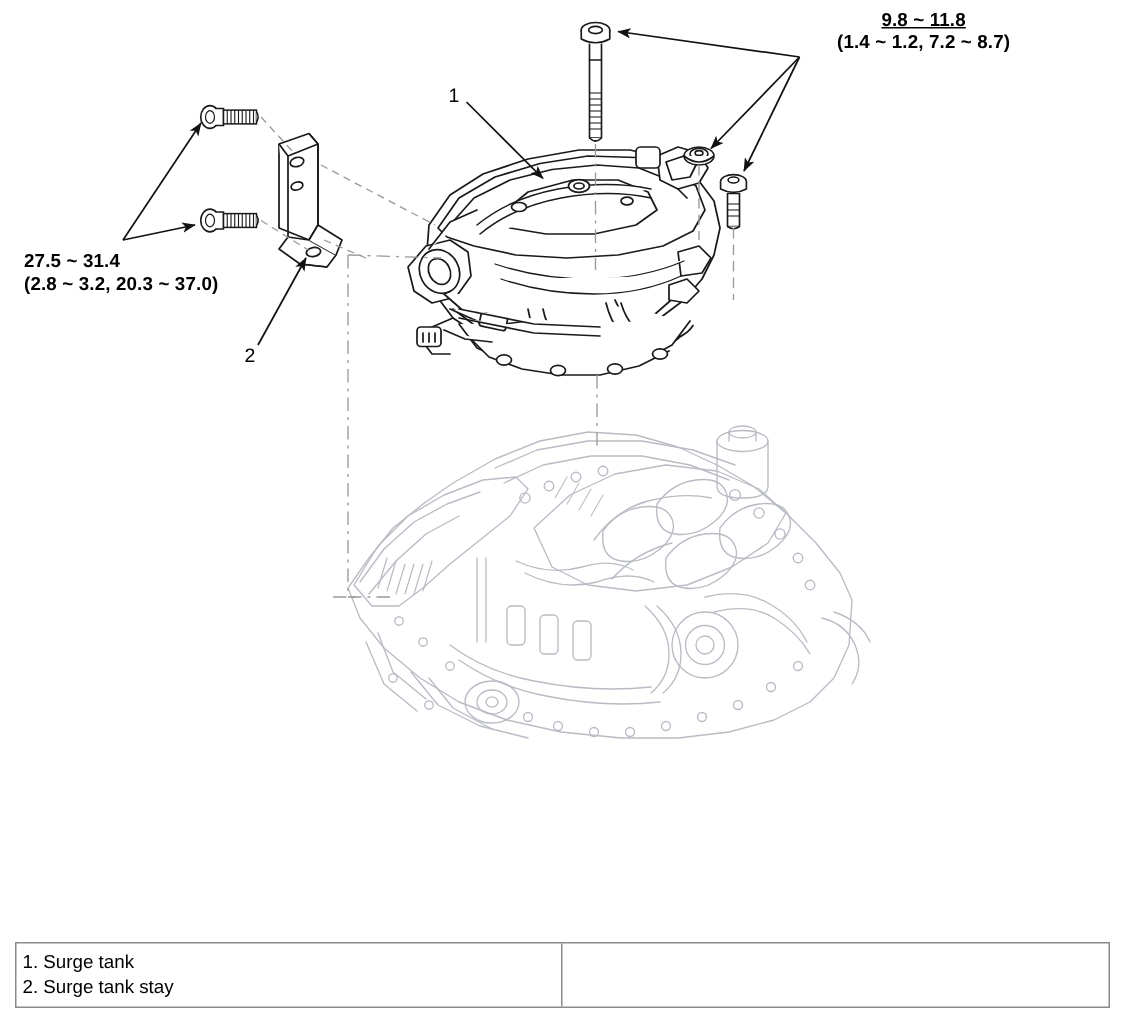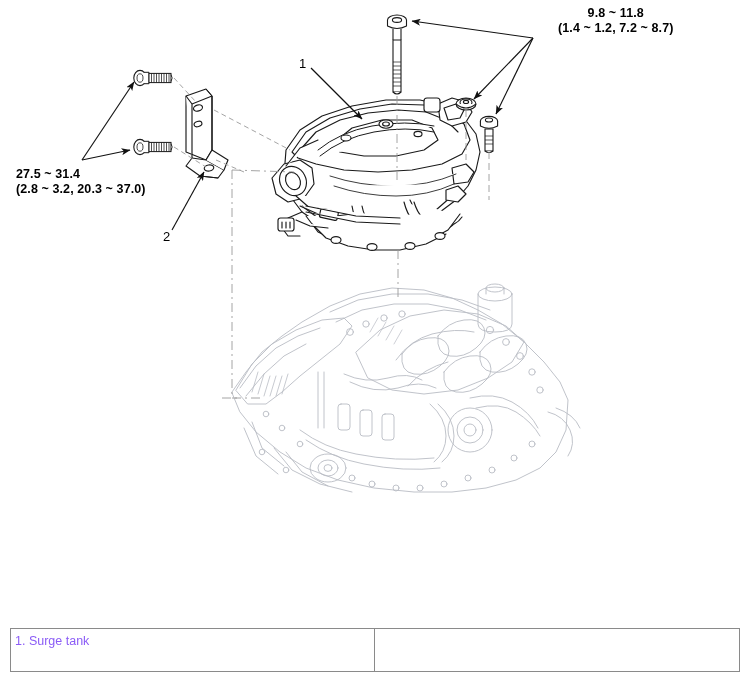"9.8 ~ 11.8" div { text-decoration: none -> underline }
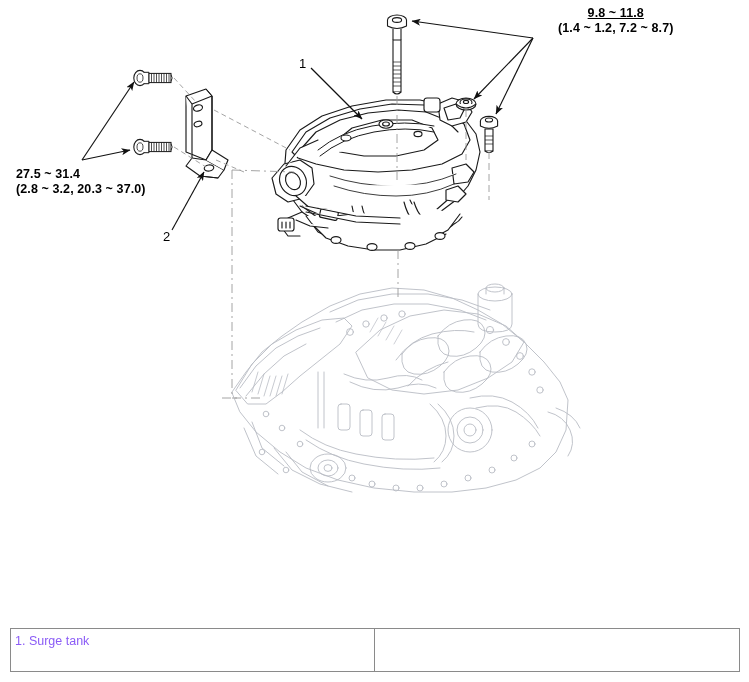"1. Surge tank" .part-line { color: #8b5cf6 -> #000000 }
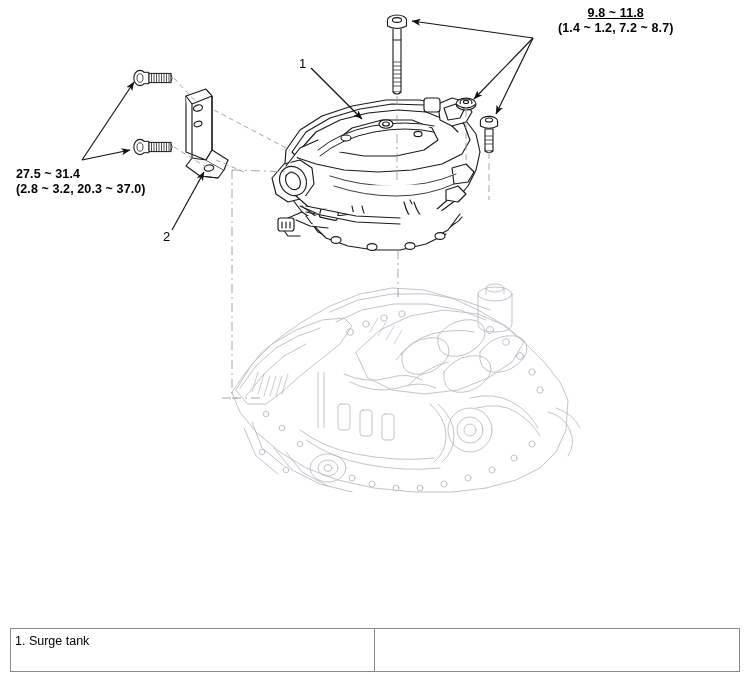"2. Surge tank stay" div.part-line { html: none -> <div>2. Surge tank stay</div> }
